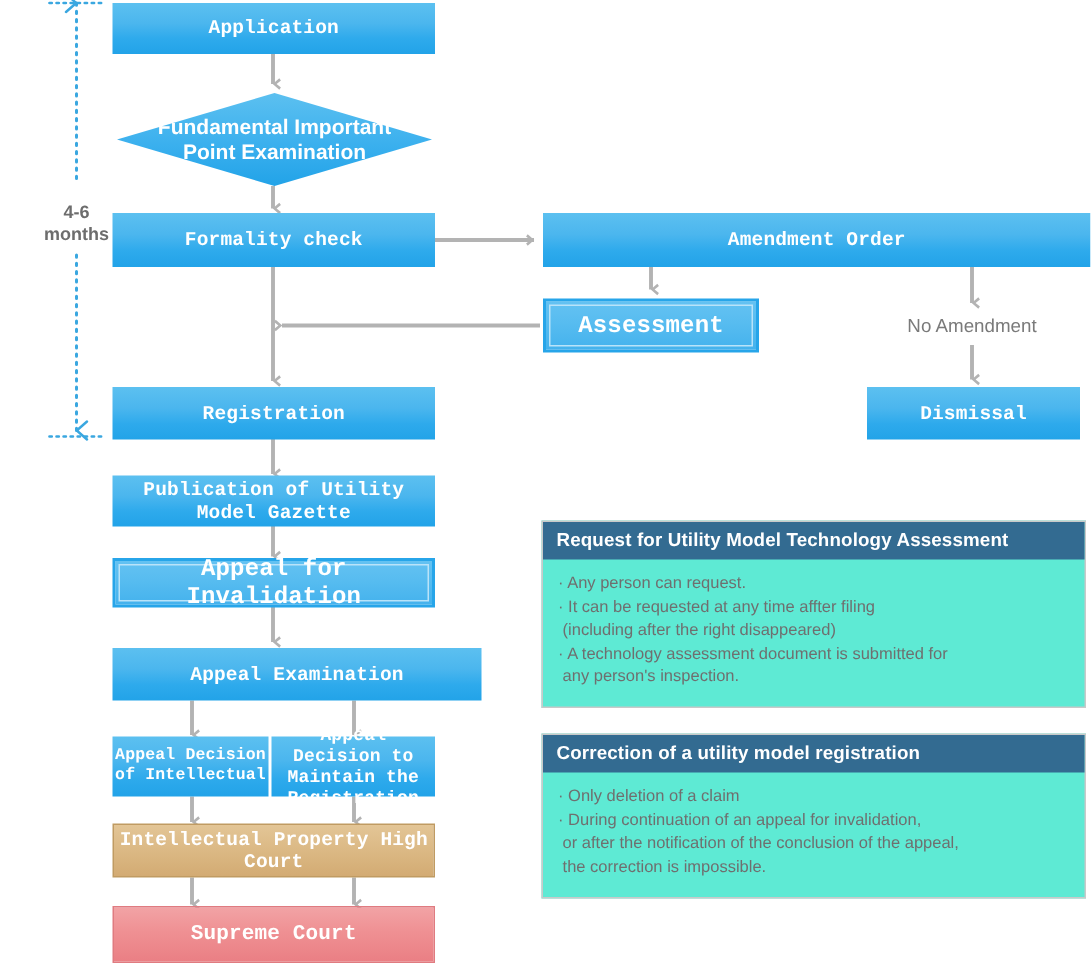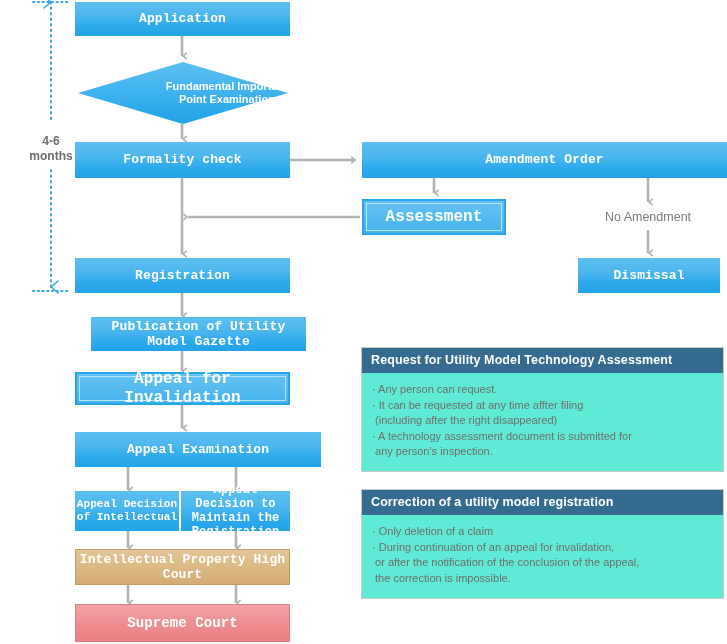"Fundamental Important" .diamond-label { font-size: 11px -> 14px; justify-content: flex-end -> center }
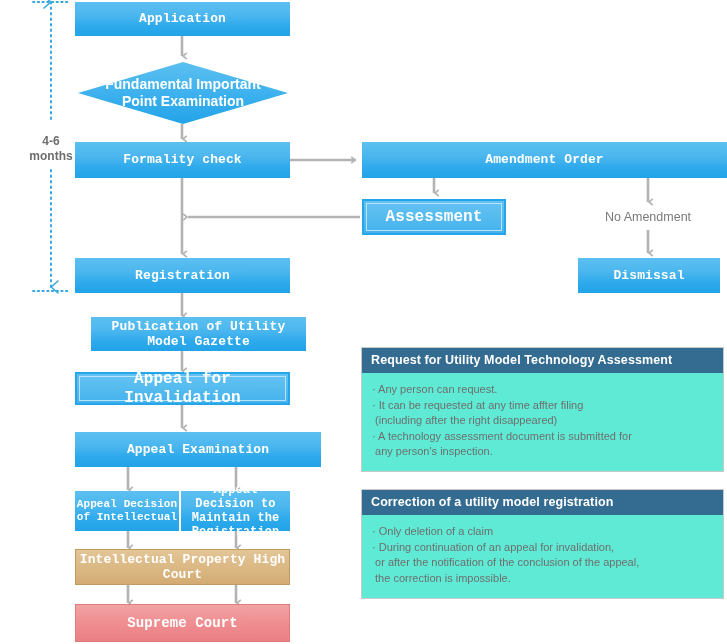"Publication of Utility Model Gazette" div.node { margin-left: 16px -> none }
